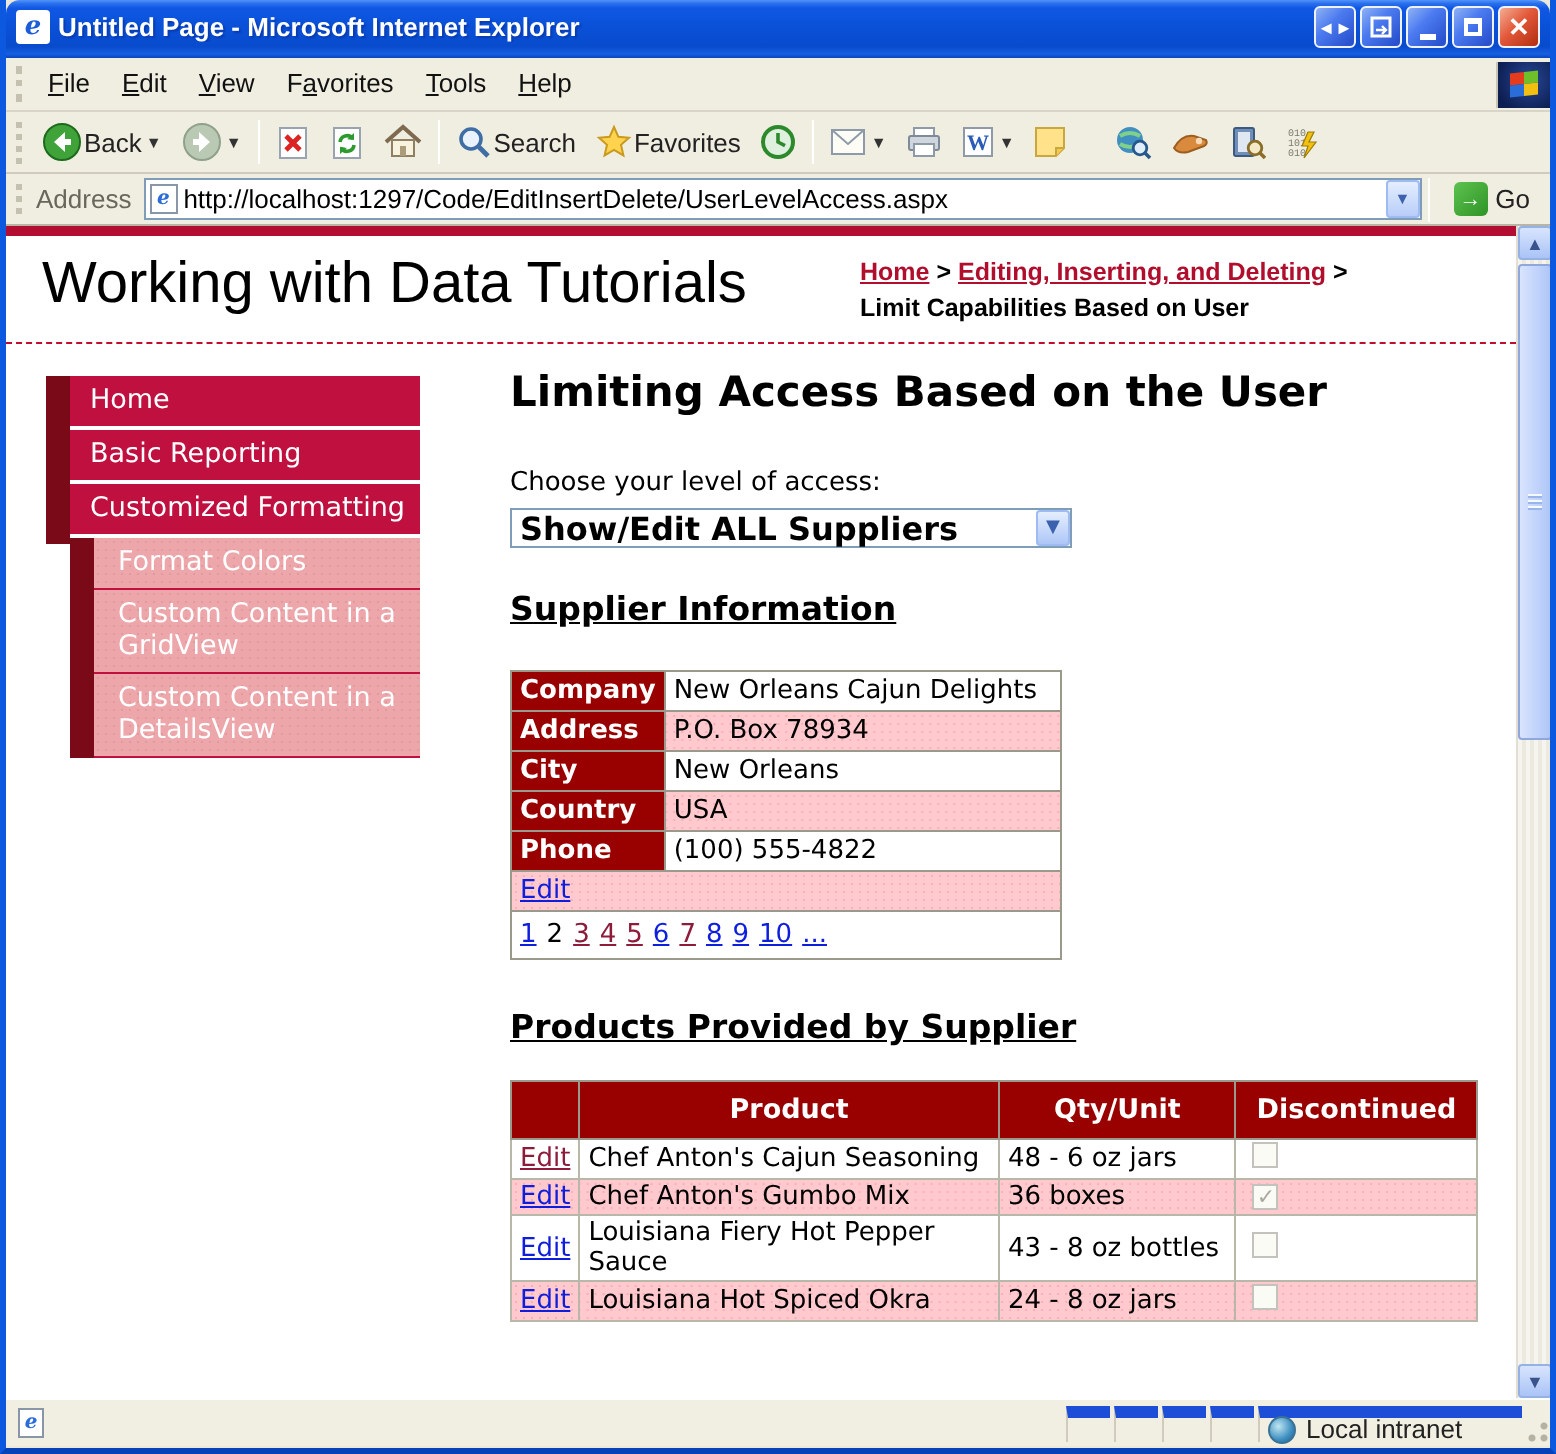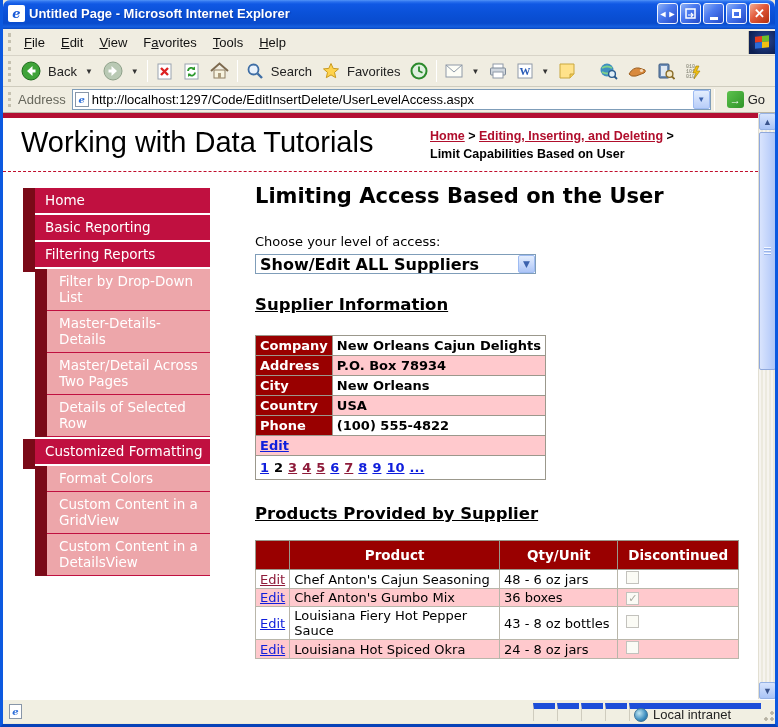"Back" .tool-btn { gap: 7px -> 1px }
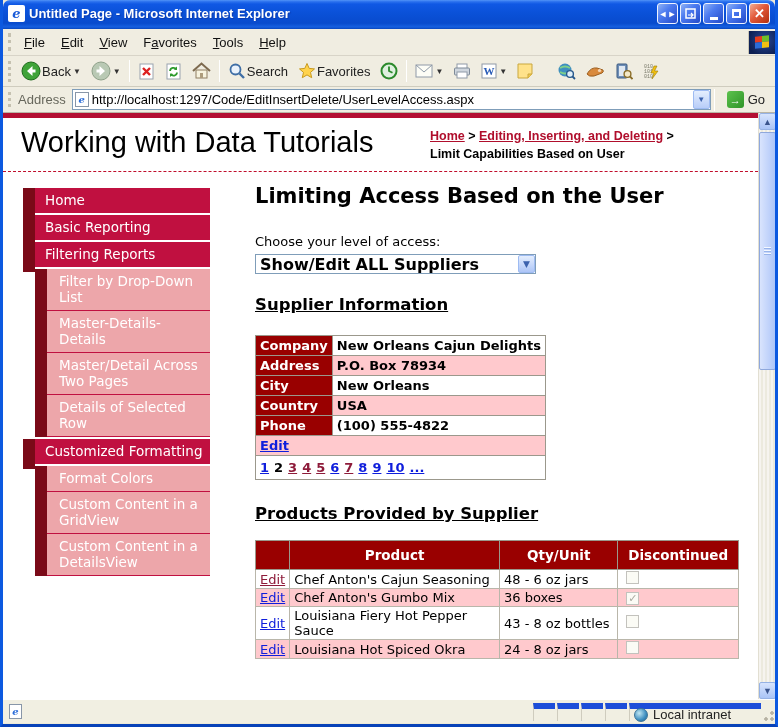"Filtering Reports" div.sb-section { html: <div> <div> <span></span> <div>Filtering Reports</div> </div> <div> <div>Filter by Drop-Down List</div> <div>Master-Details-Details</div> <div>Master/Detail Across Two Pages</div> <div>Details of Selected Row</div> </div> </div> -> none }
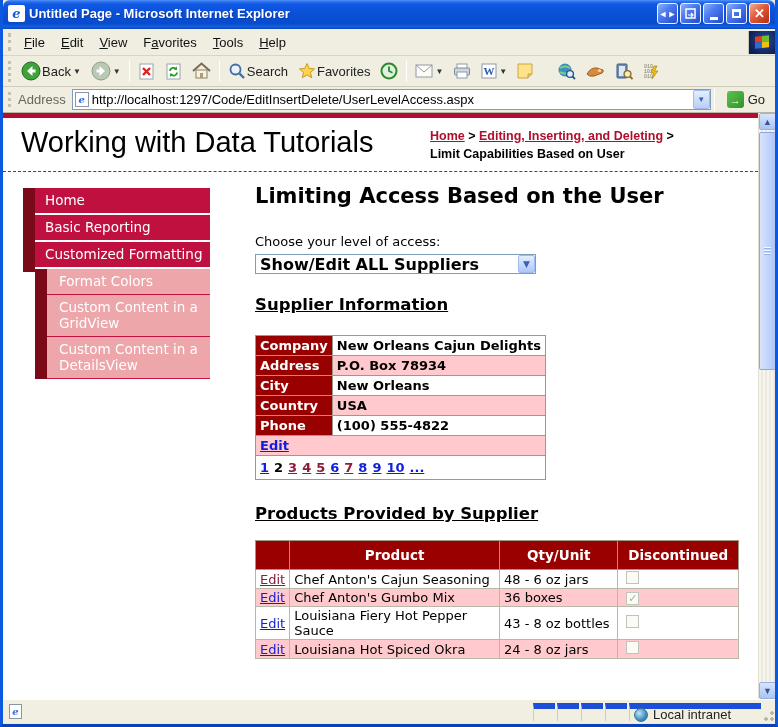"New Orleans Cajun Delights" .dv td { font-weight: bold -> none }
